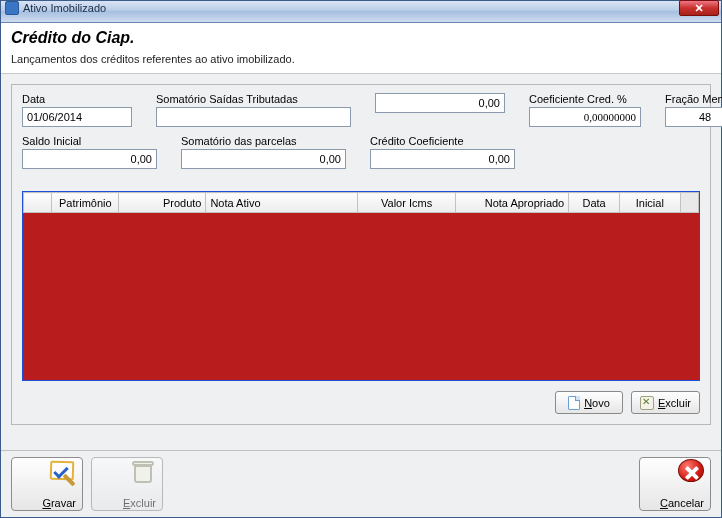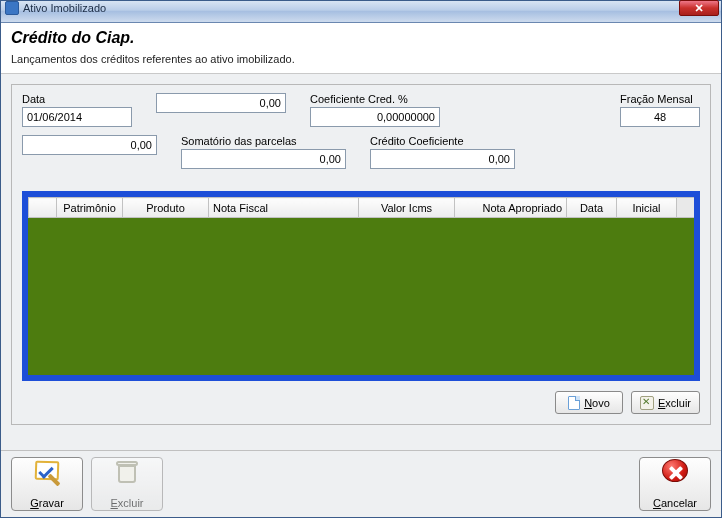"Somatório Saídas Tributadas" div.field { html: none -> <div> <label>Somatório Saídas Tributadas</label> <input> </div> }
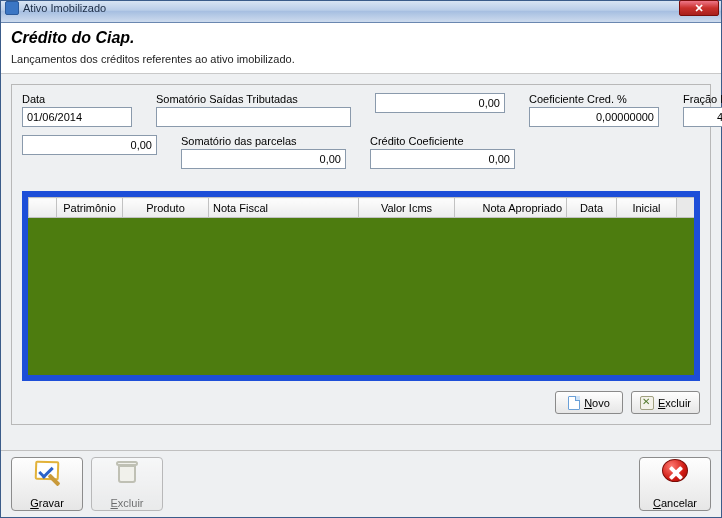"0,00000000" .w-coef { font-family: none -> Liberation Serif, serif; width: 130px -> 112px }
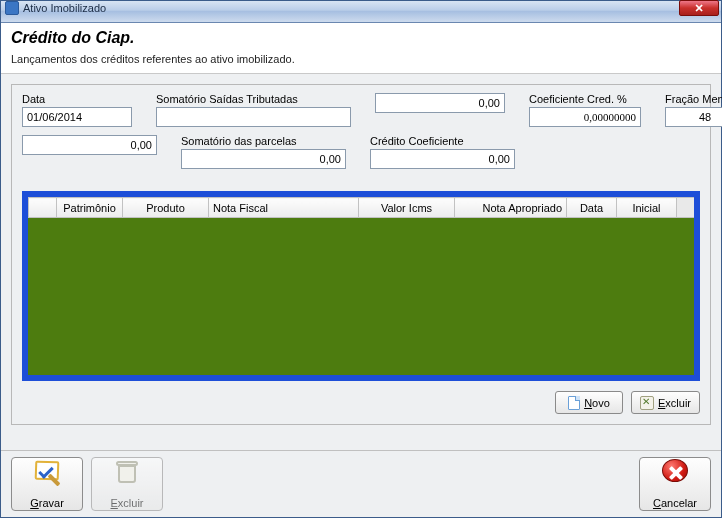"Saldo Inicial" label { html: none -> <label>Saldo Inicial</label> }
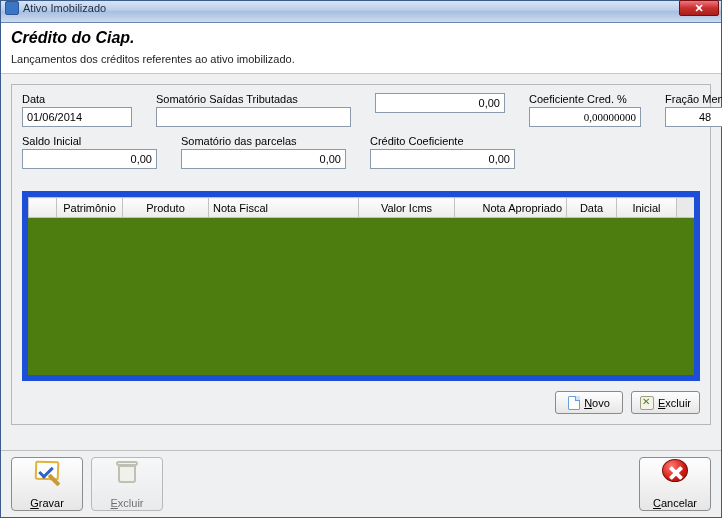"Patrimônio" .table-wrap { background: #4d7c0f -> #b91c1c; border: 6px solid #1d4ed8 -> 1px solid #1d4ed8 }
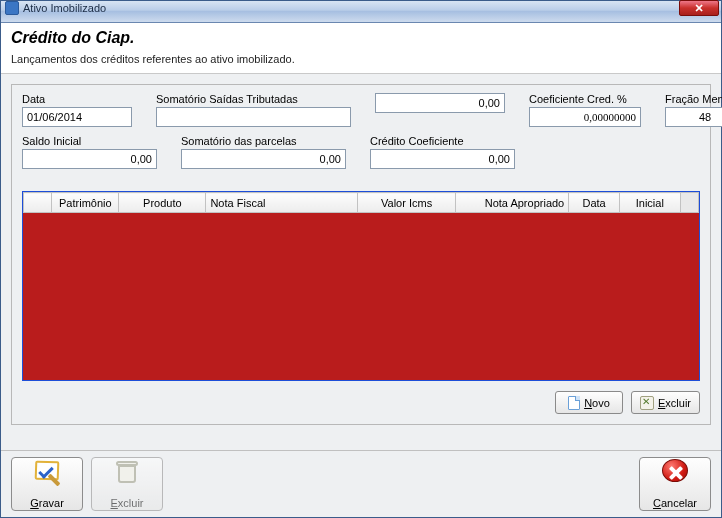"Produto" .tbl th.prod { text-align: center -> right }
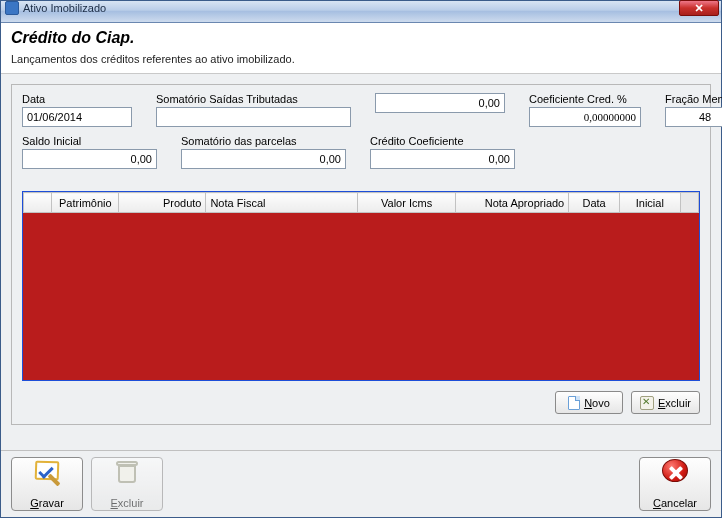"Nota Fiscal" th.nf { text: Fiscal -> Ativo }
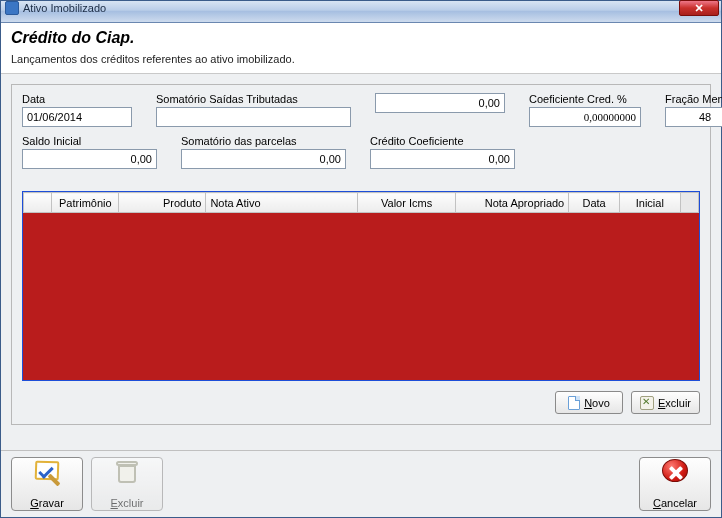"Gravar" .big-btn { align-items: center -> flex-end }
